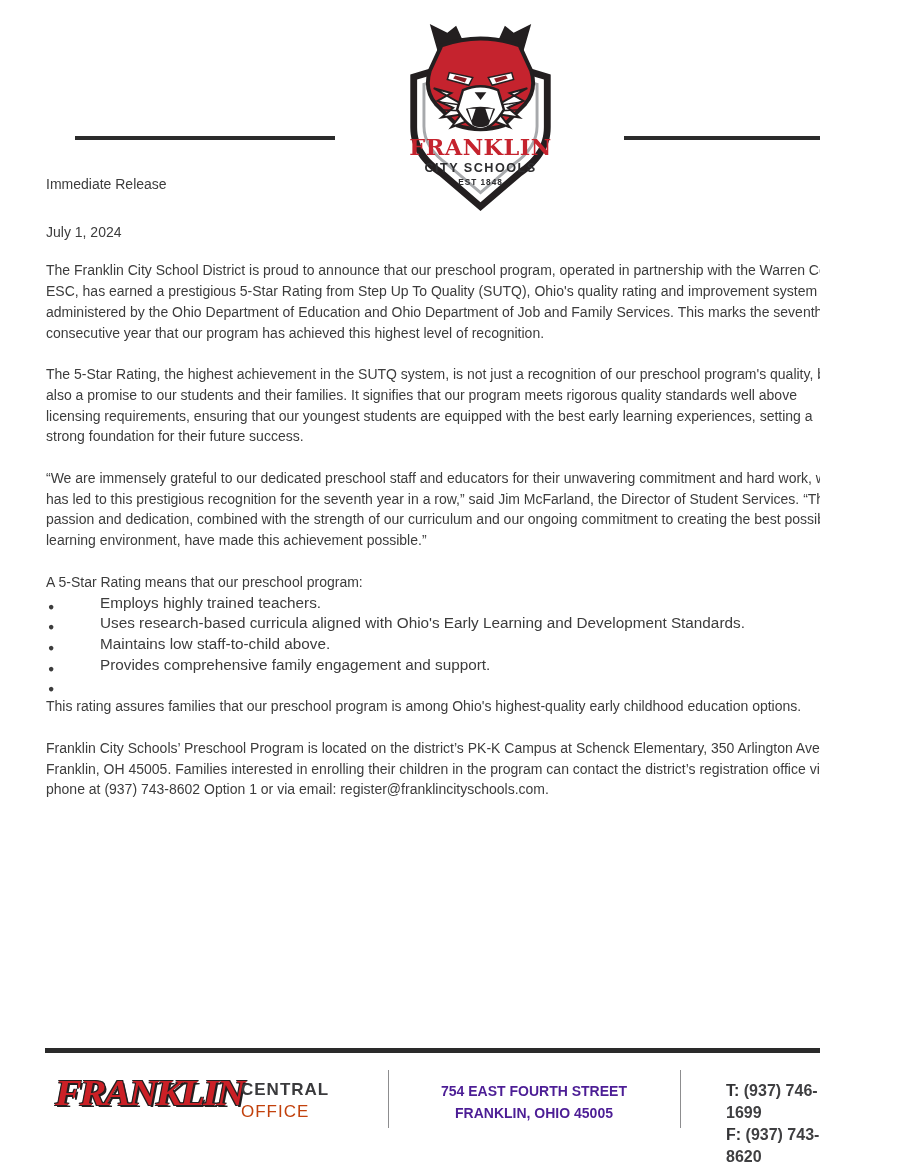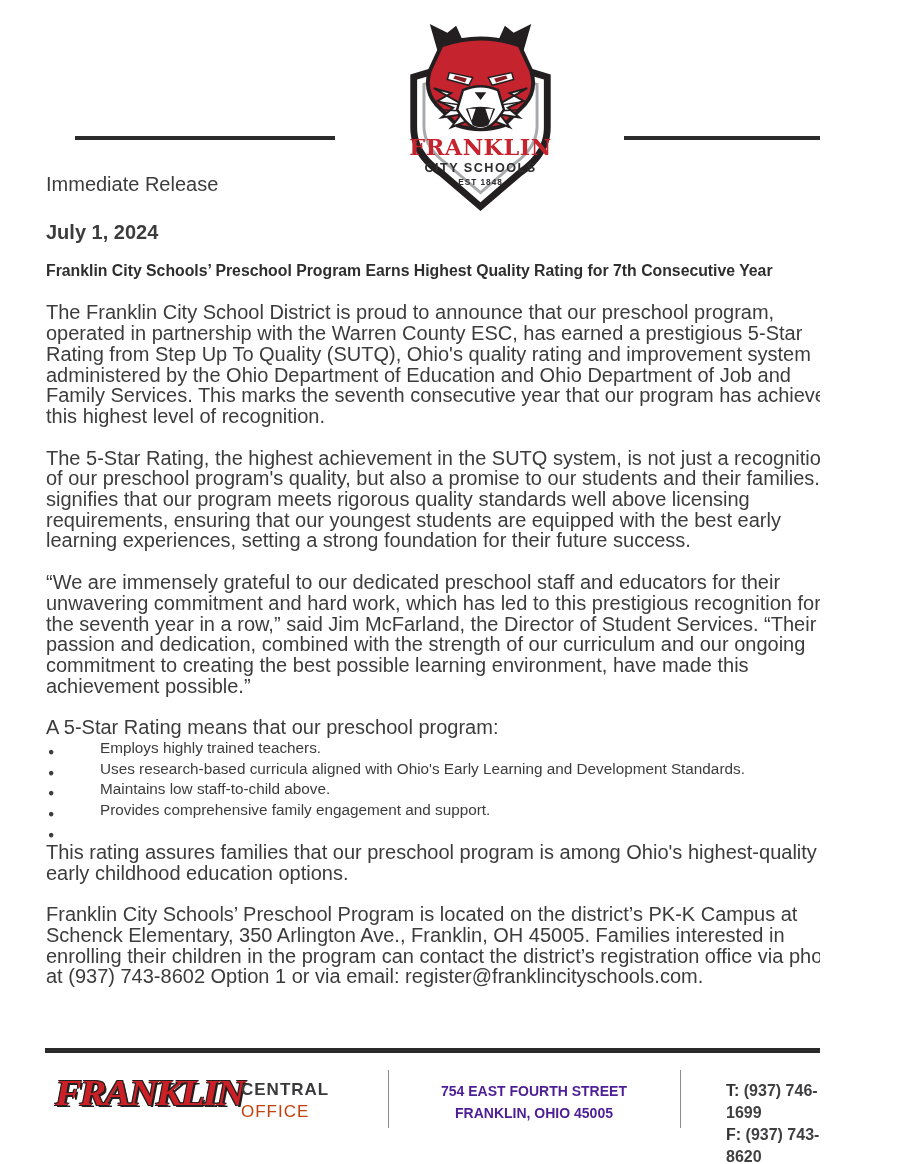"Immediate Release" .content p { font-size: 20px -> 14px }
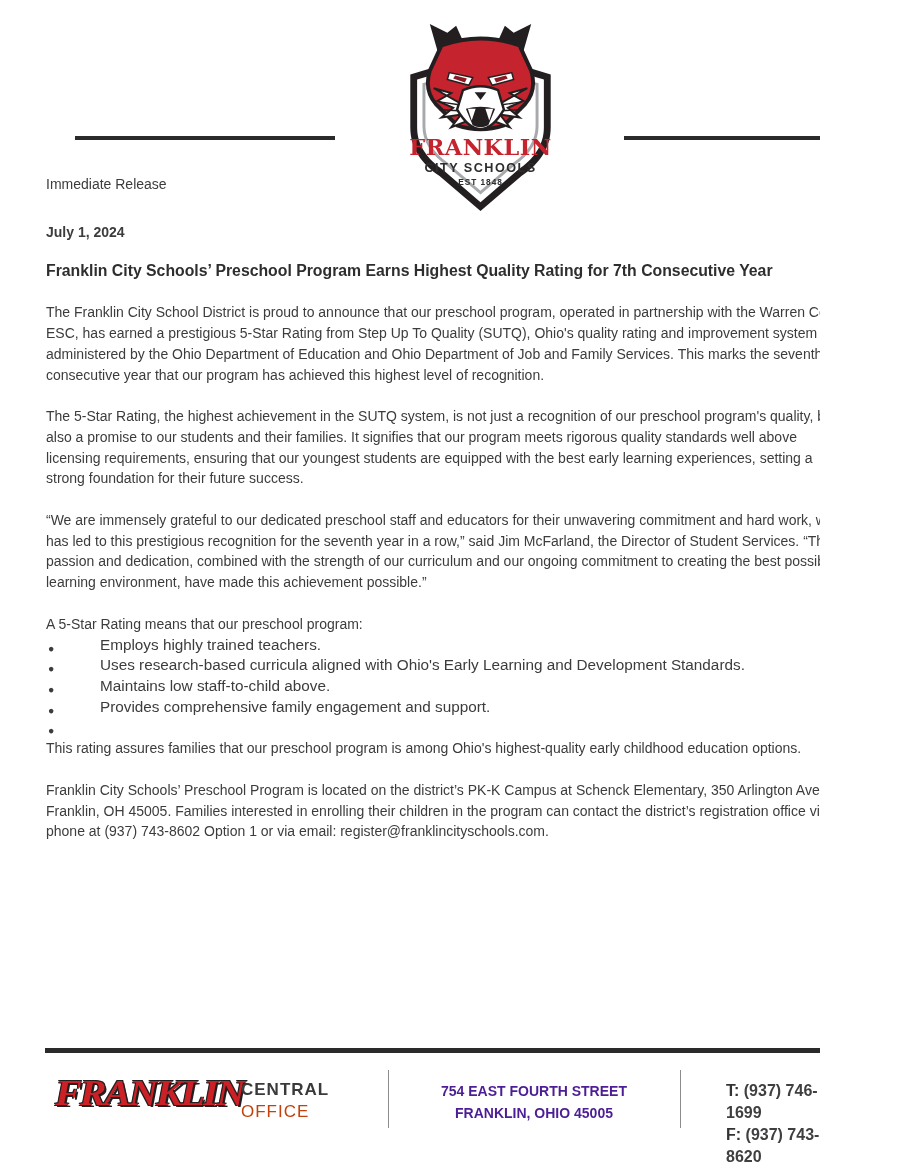"July 1, 2024" .release-date { font-weight: bold -> none }
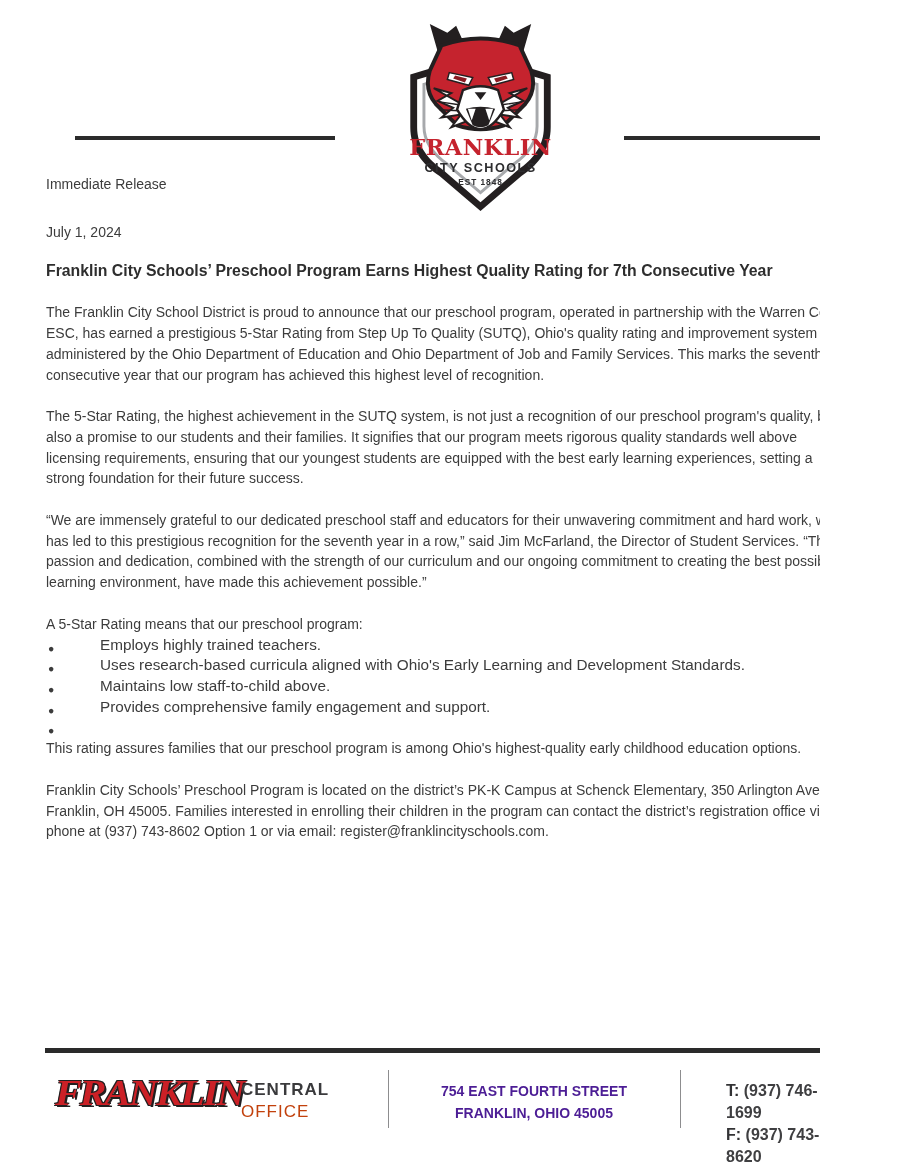"Franklin City Schools’ Preschool Program Earns" h1.headline { html: <h1>Franklin City Schools’ Preschool Program Earns Highest Quality Rating for 7th Consecutive Year</h1> -> none }
